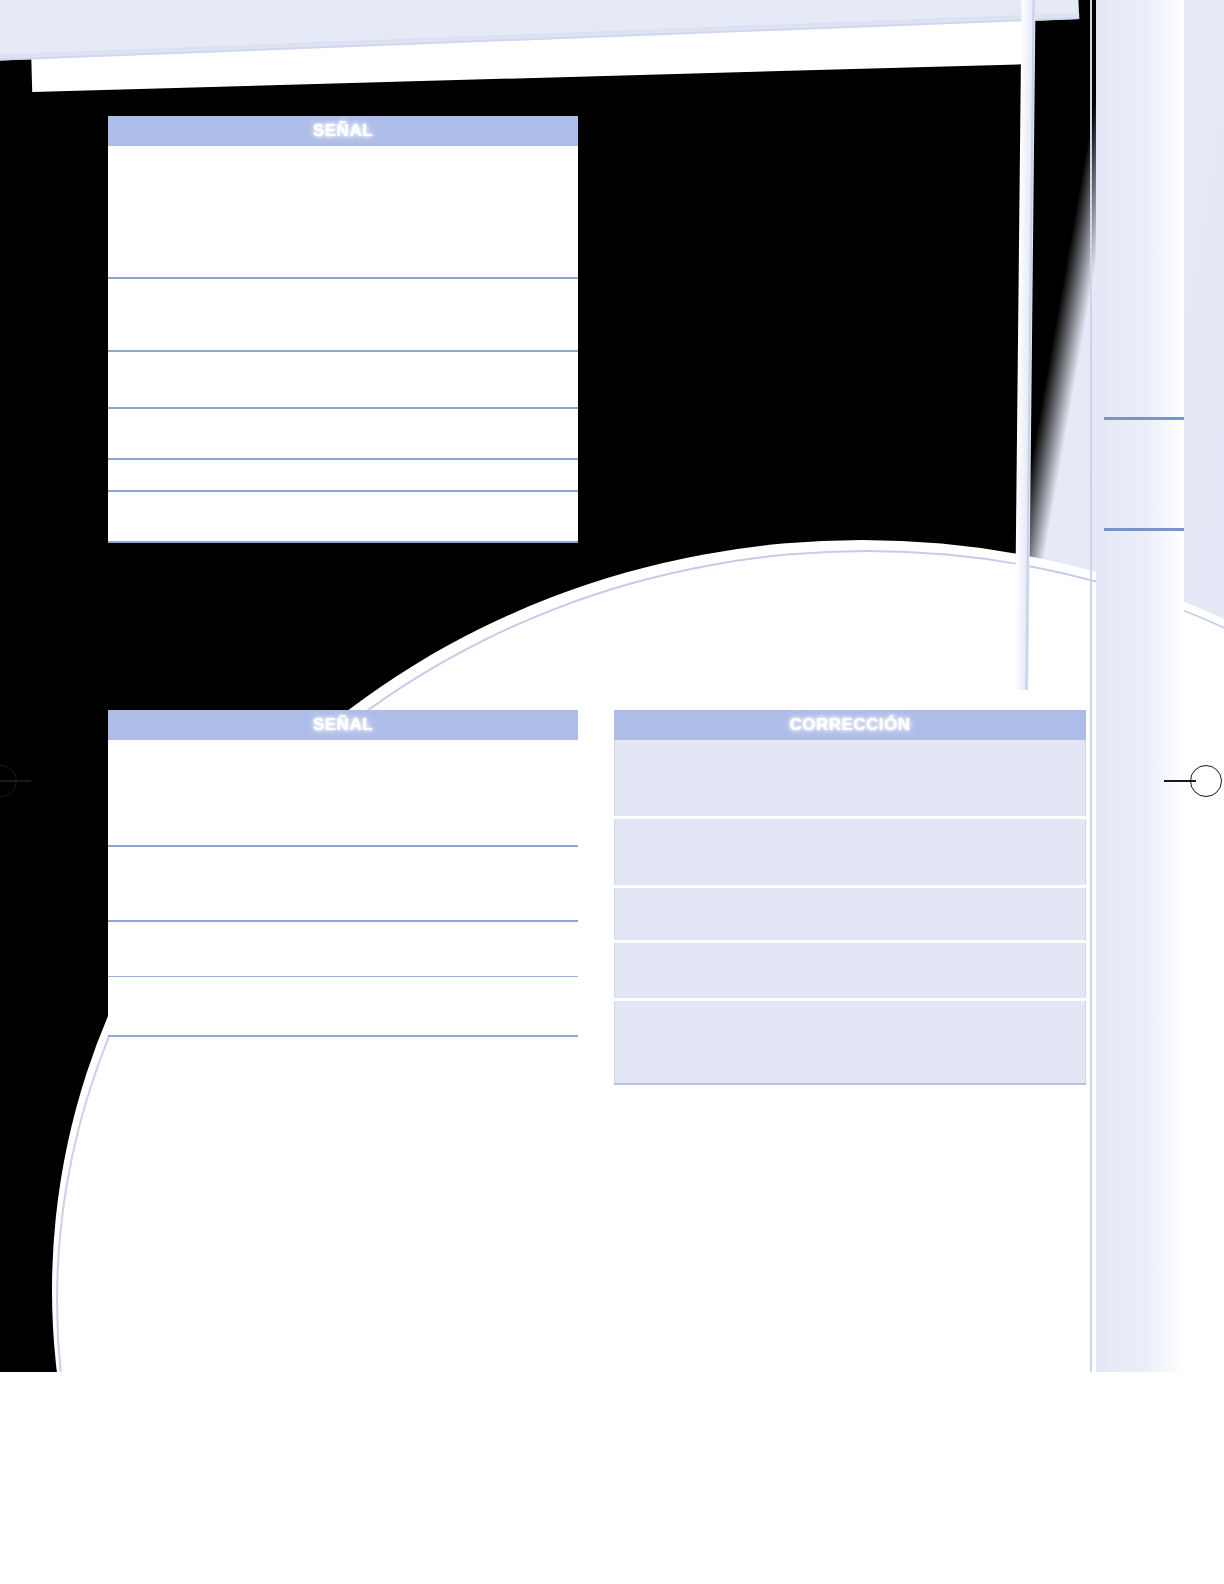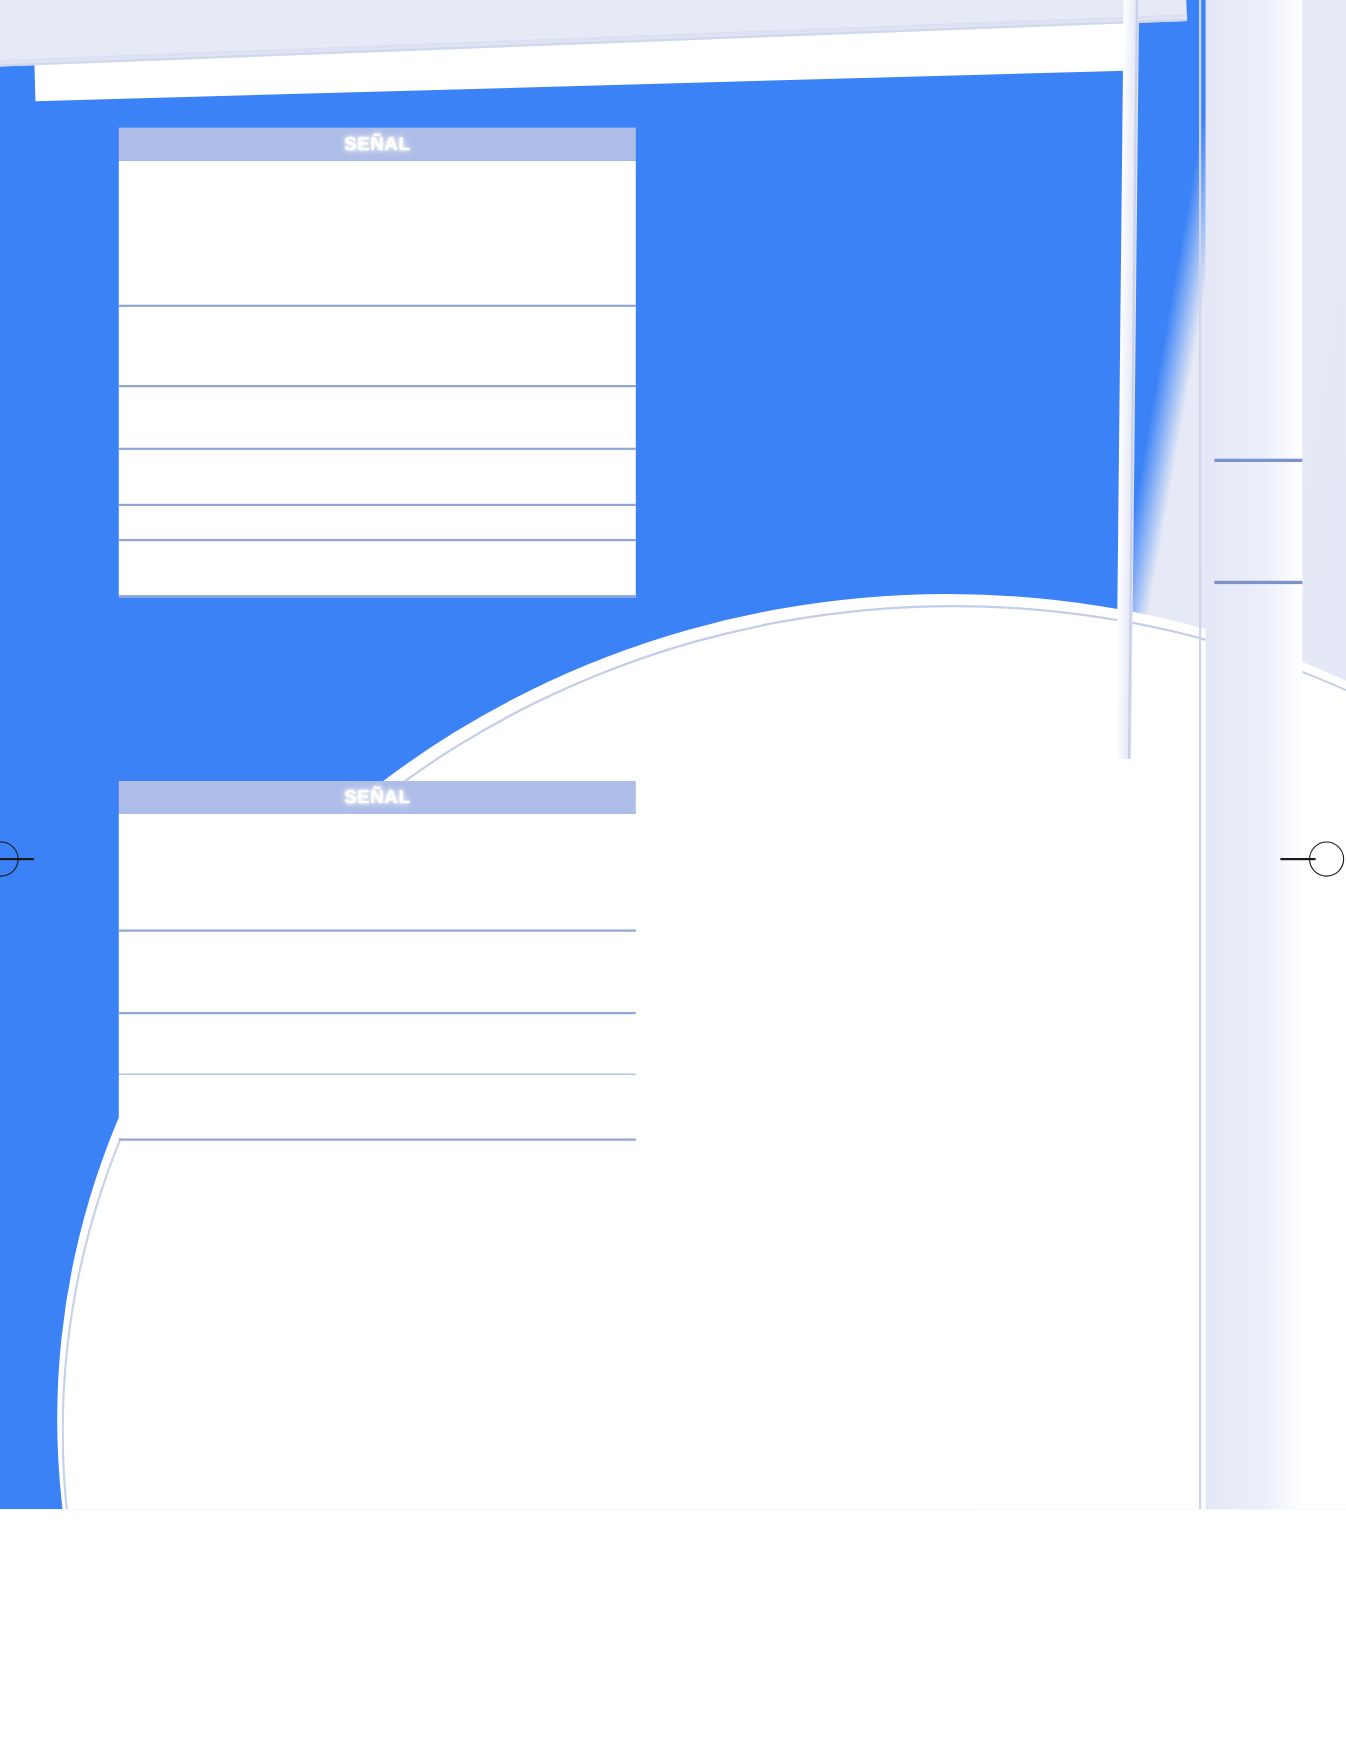"SEÑAL" #page { background: #3b82f6 -> #000000 }
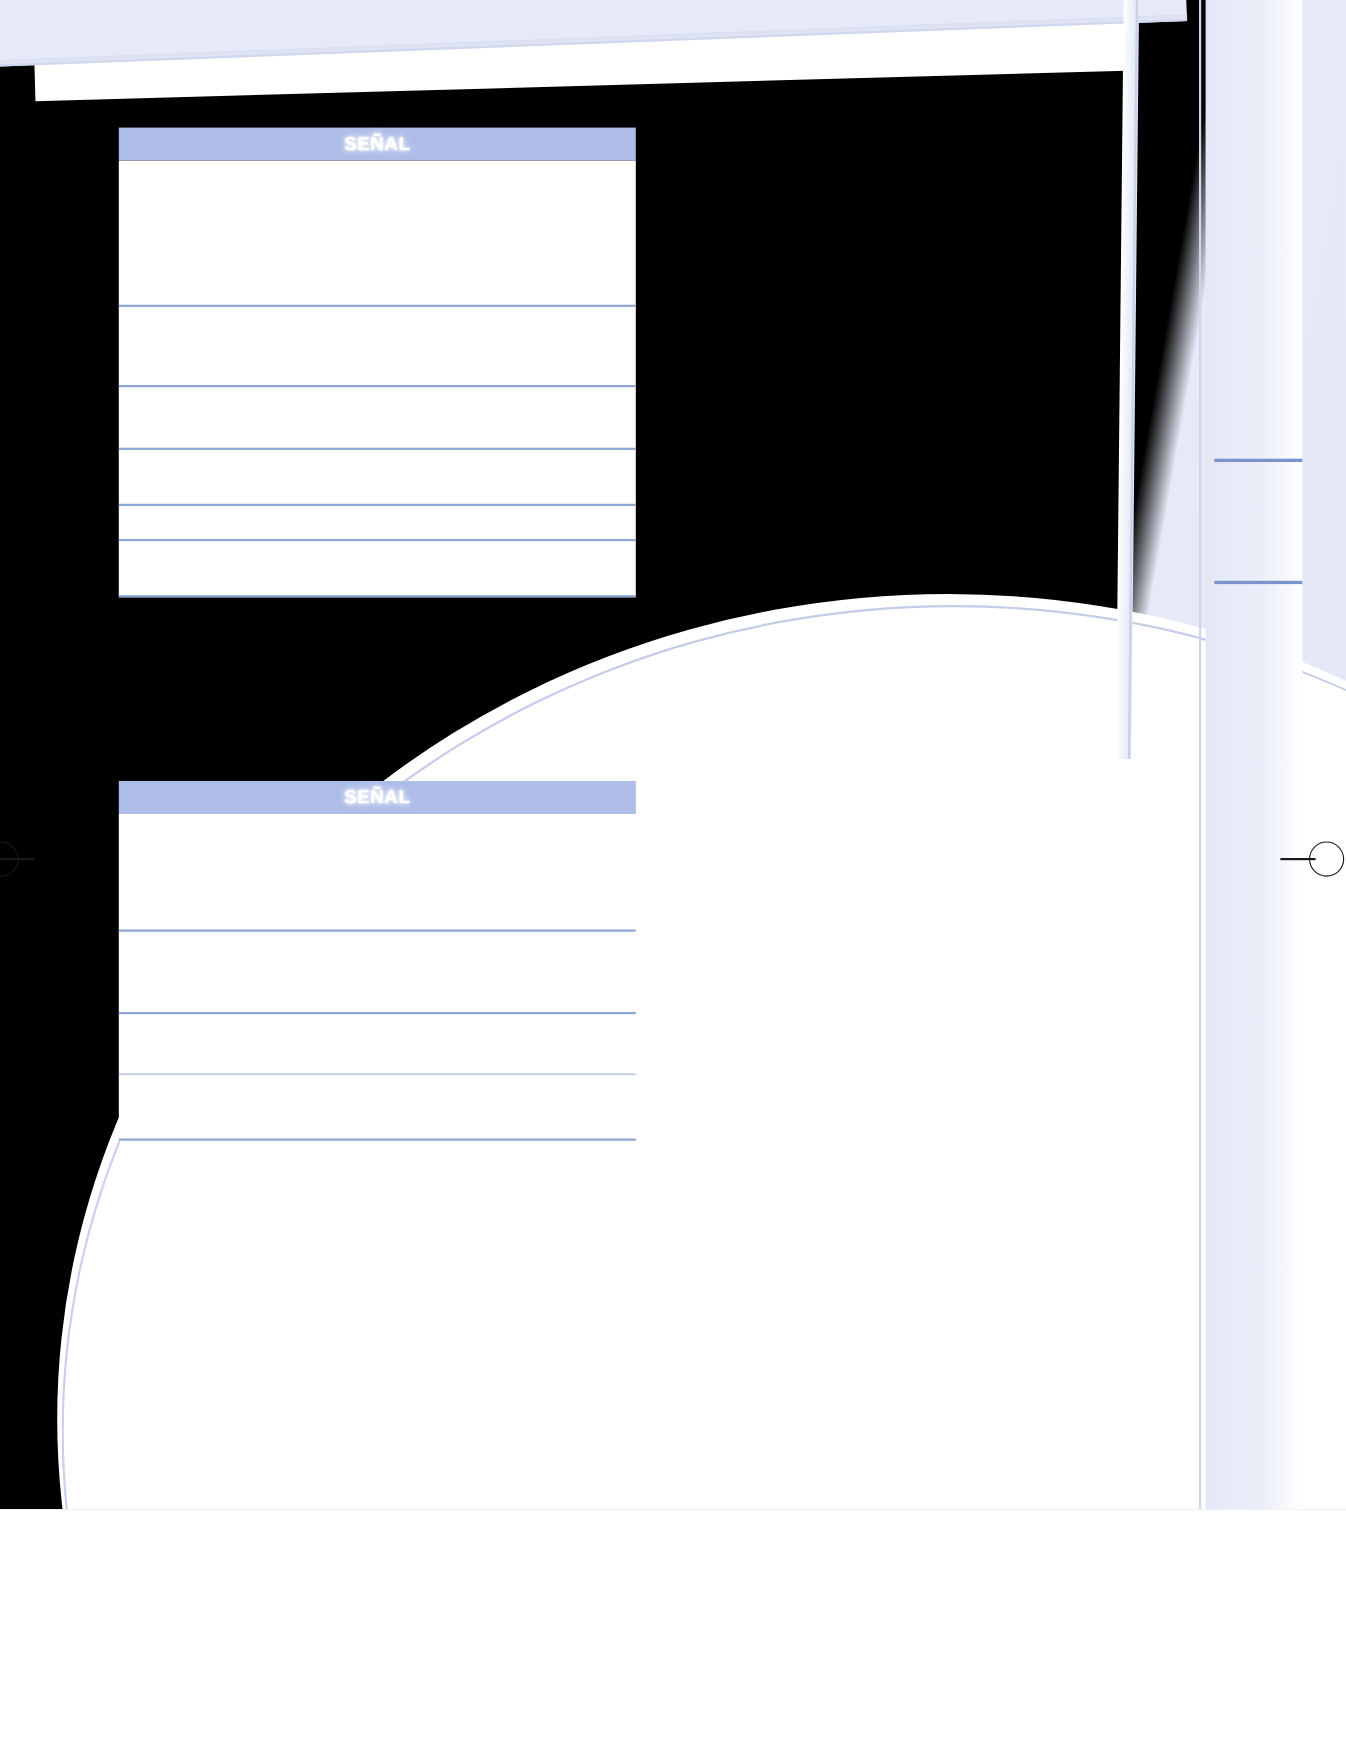"CORRECCIÓN" div.table-block { html: none -> <div> <div>CORRECCIÓN</div> <div> <div><span></span></div> <div><span></span></div> <div><span></span></div> <div><span></span></div> <div><span></span></div> </div> </div> }
